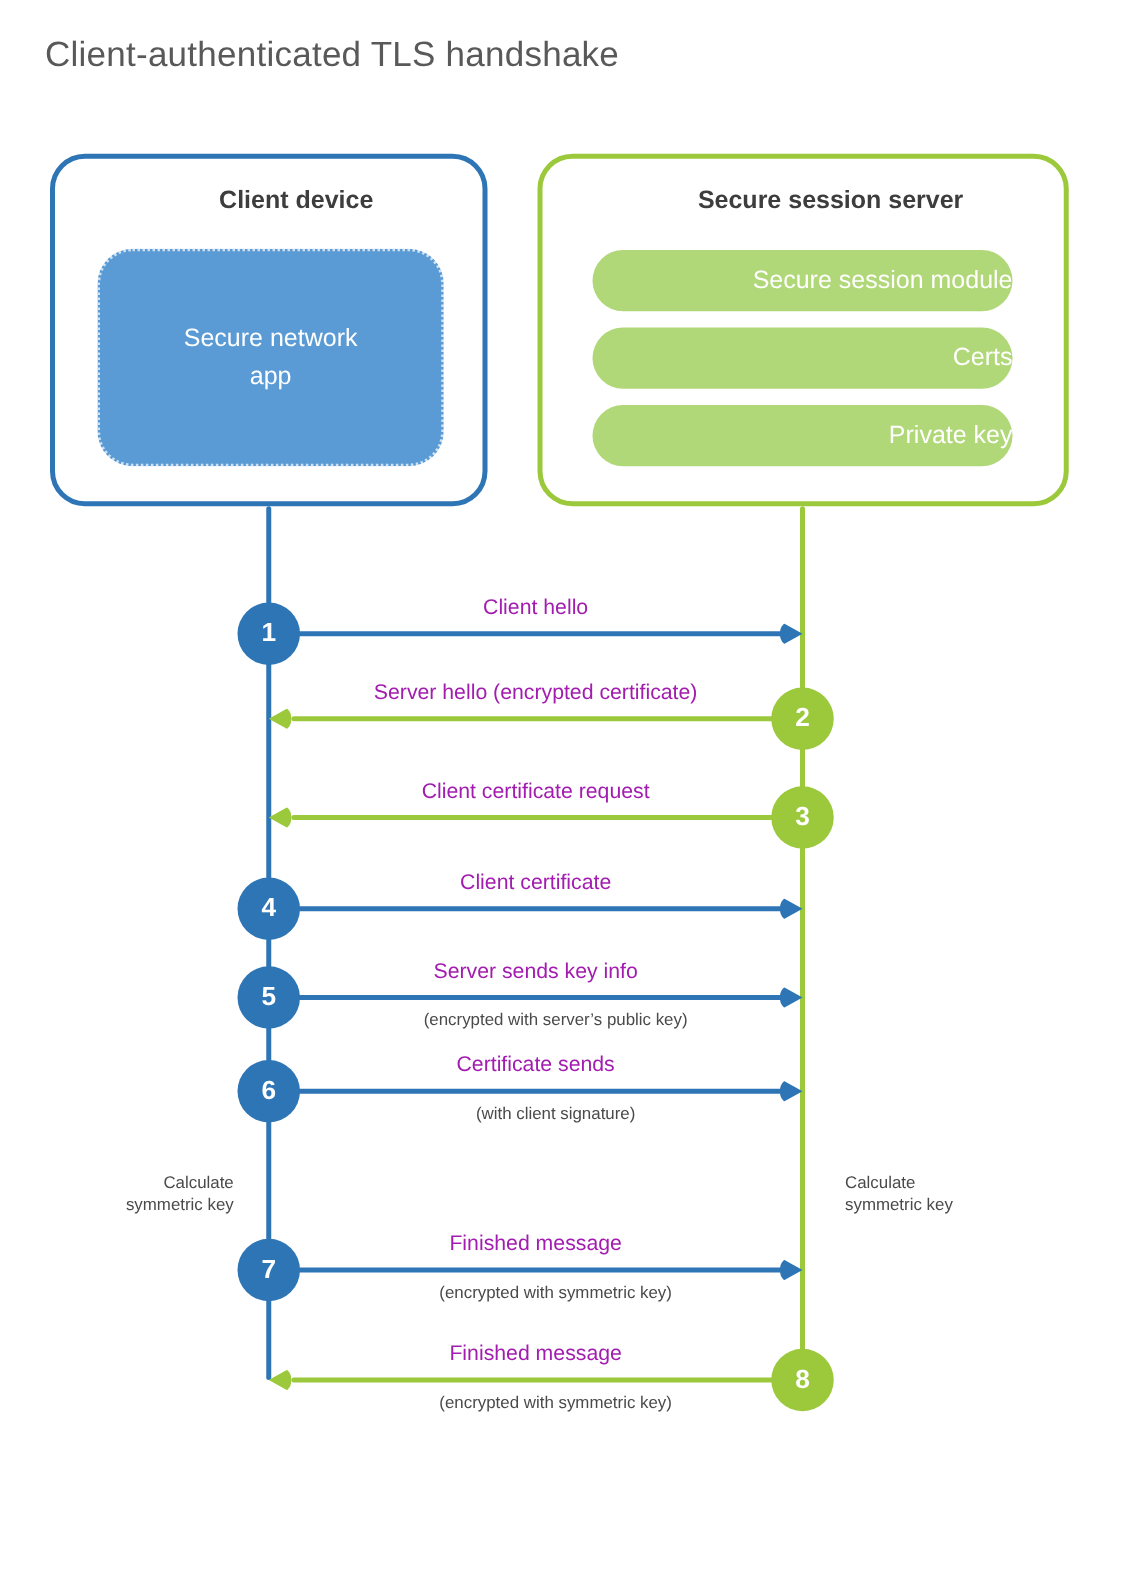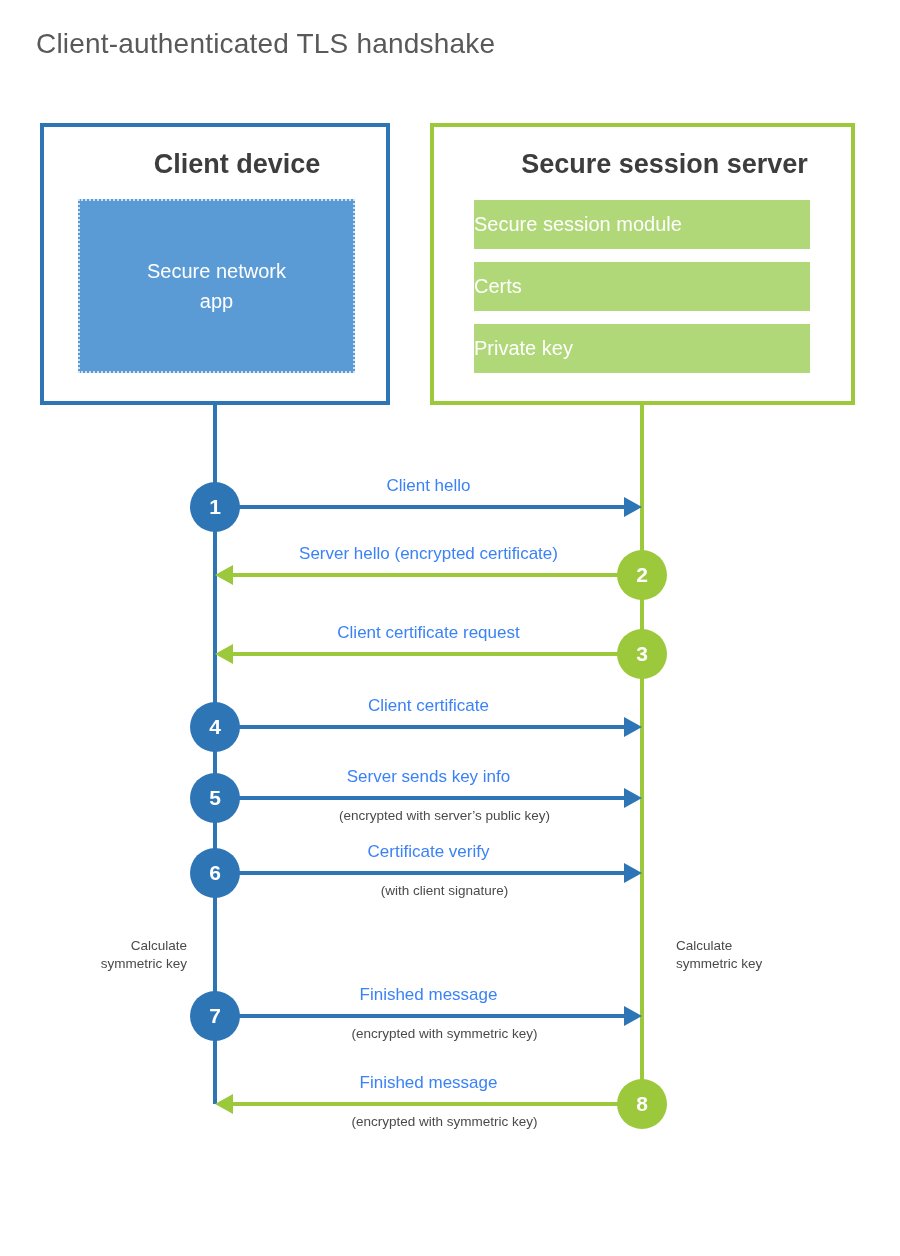"Client-authenticated TLS handshake" * { border-radius: none -> 28px }
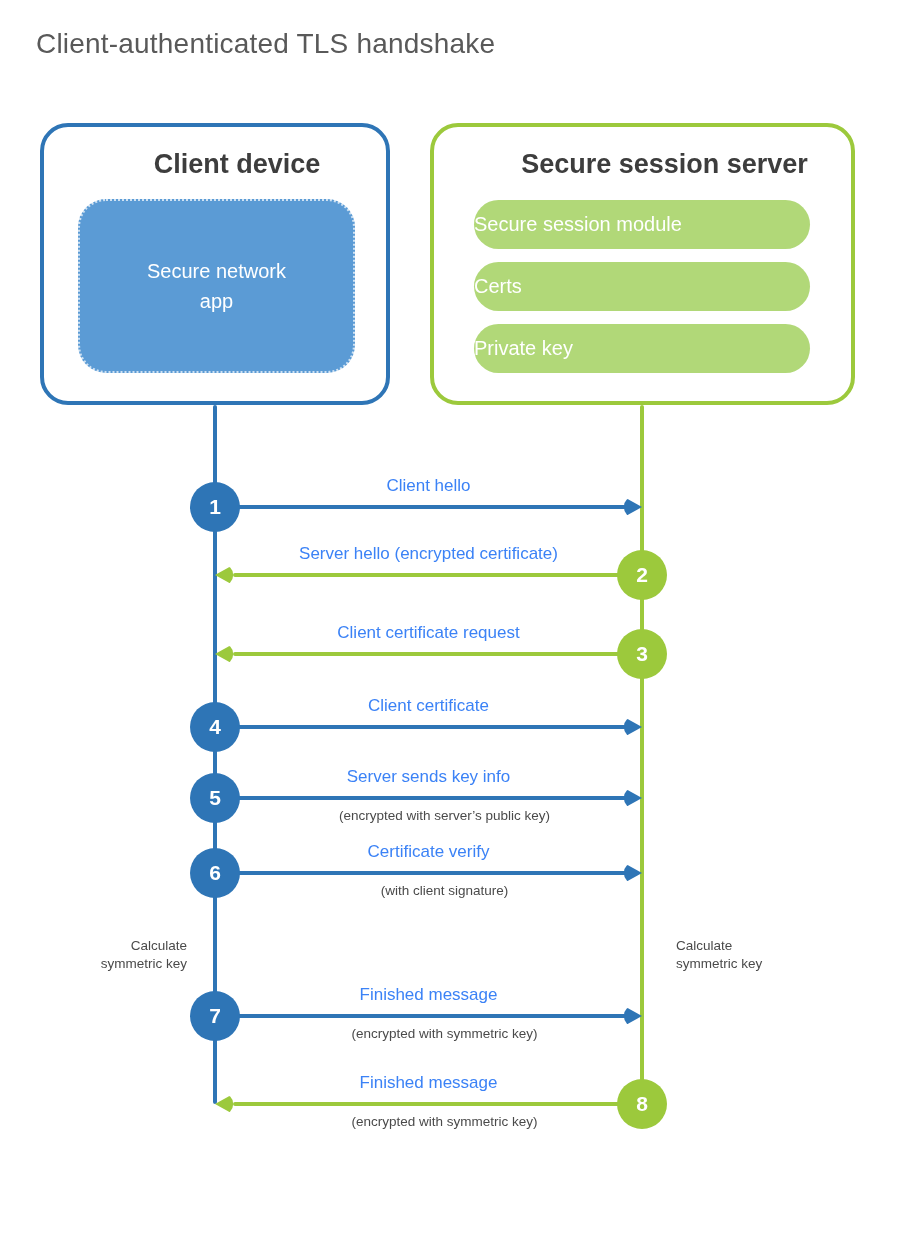"Client device" .actor-title { font-size: 27px -> 20px }
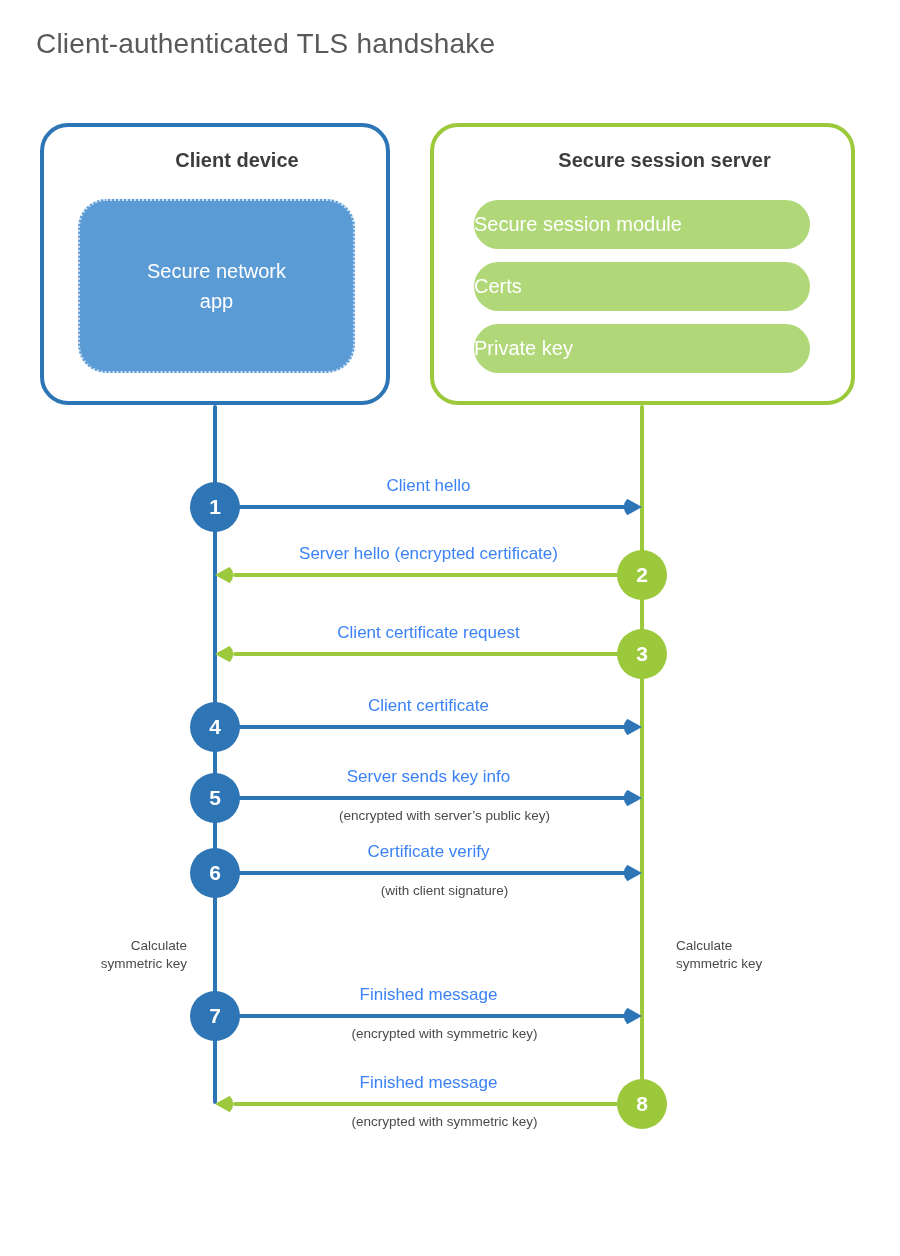"Secure session module" .module-bar { text-align: left -> right }
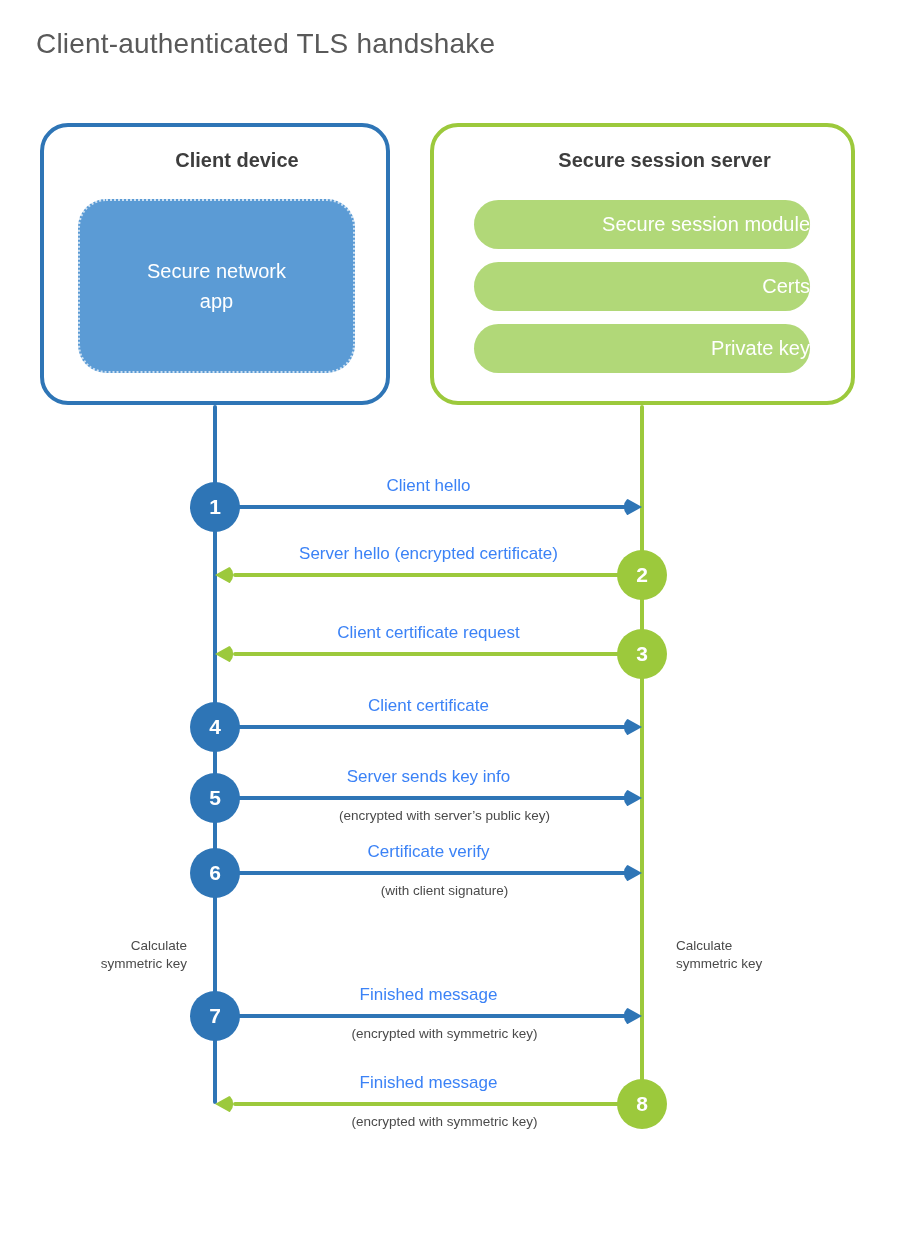"Client hello" .label { color: #3b82f6 -> #a21caf }
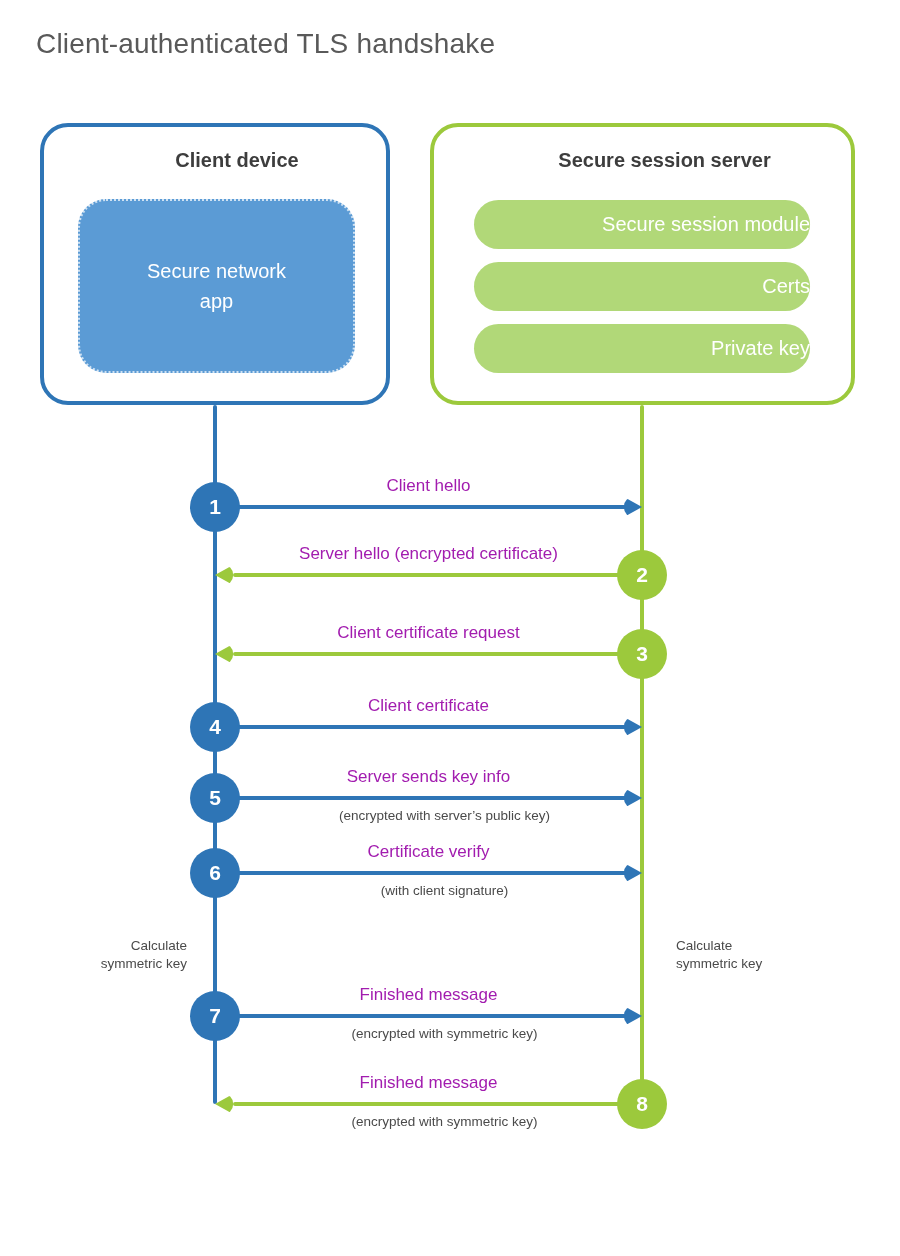"Certificate verify" div.label { text: verify -> sends }
